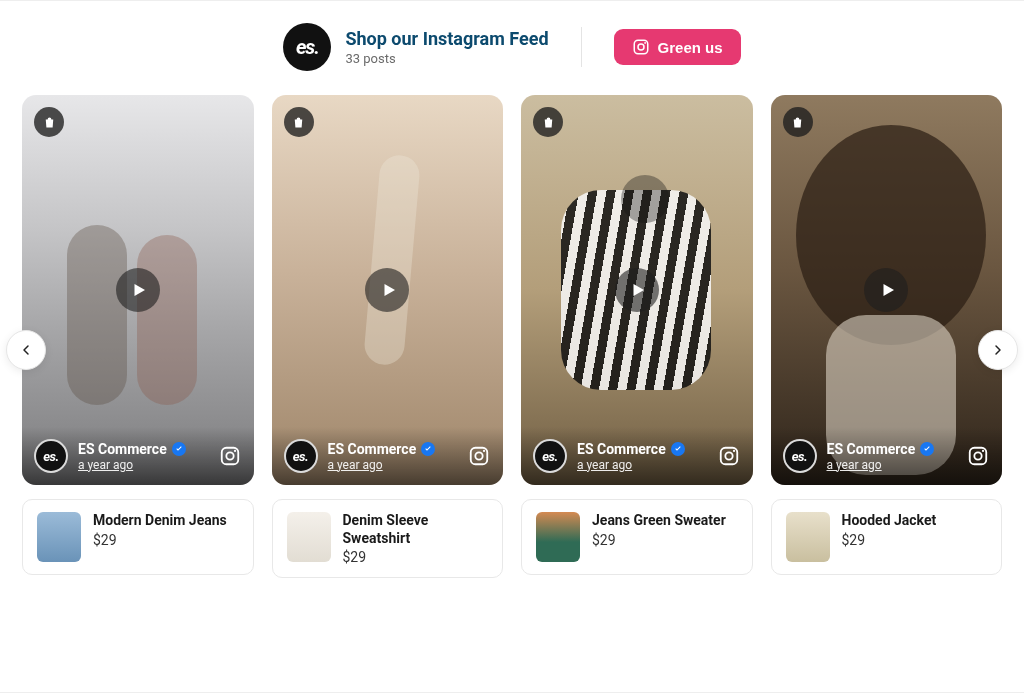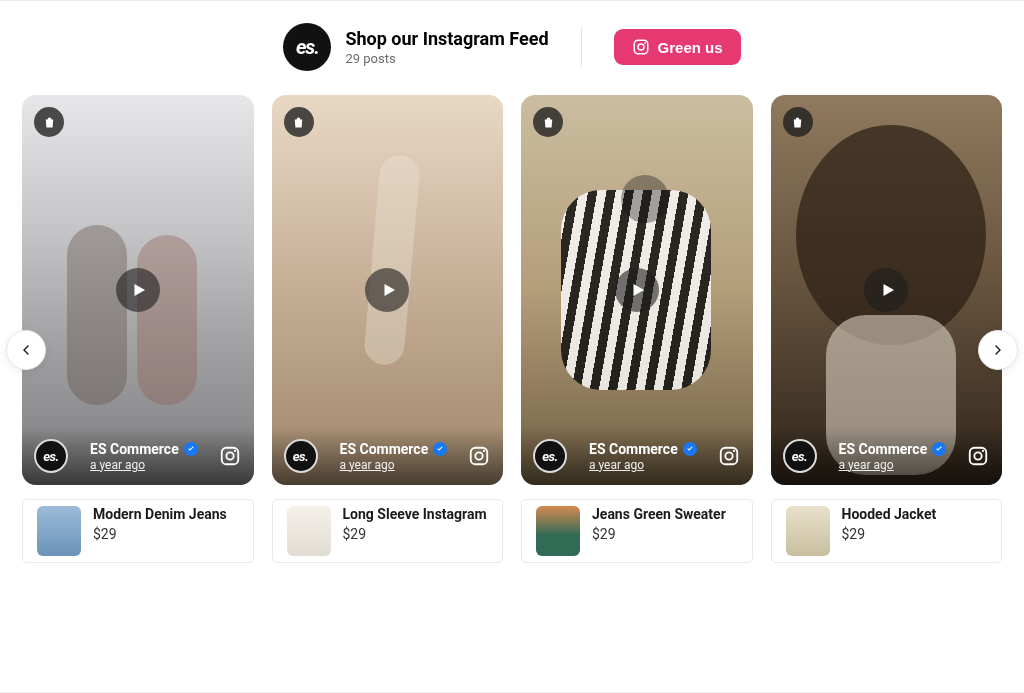"Shop our Instagram Feed" .header-text .title { color: #000000 -> #0c4a6e }
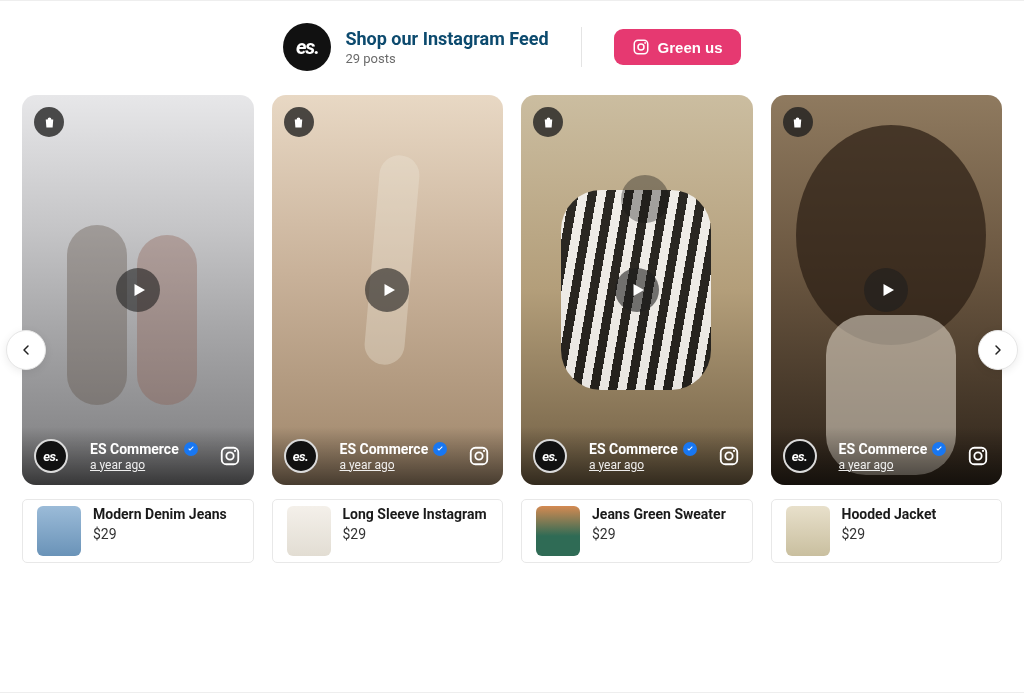"29 posts" div.sub { text: 29 -> 33 }
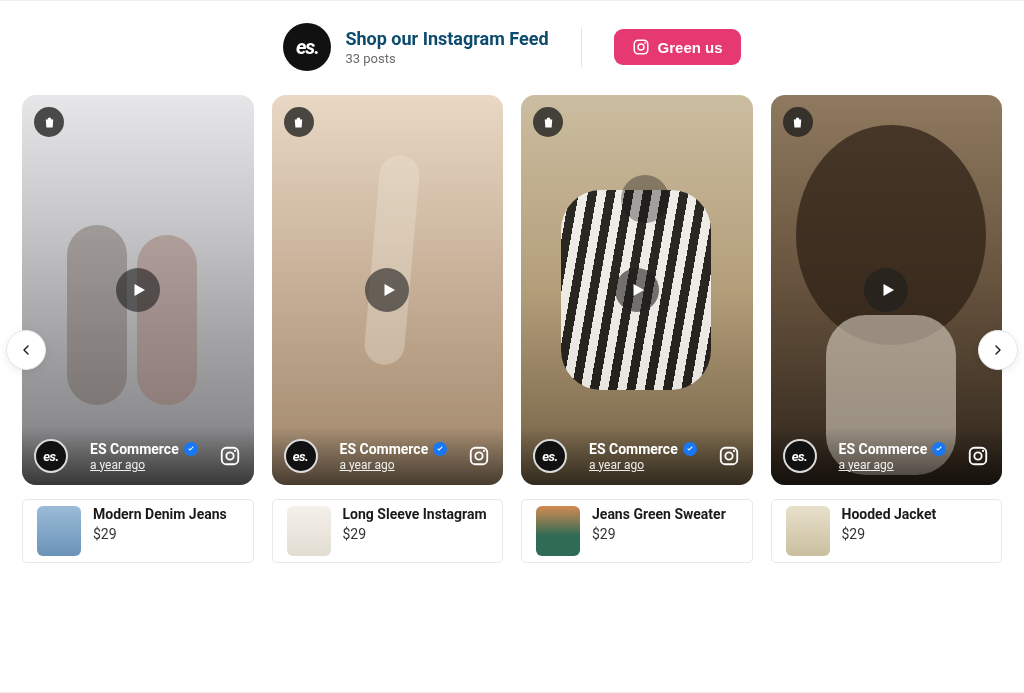"ES Commerce" .meta { margin-left: 22px -> 10px }
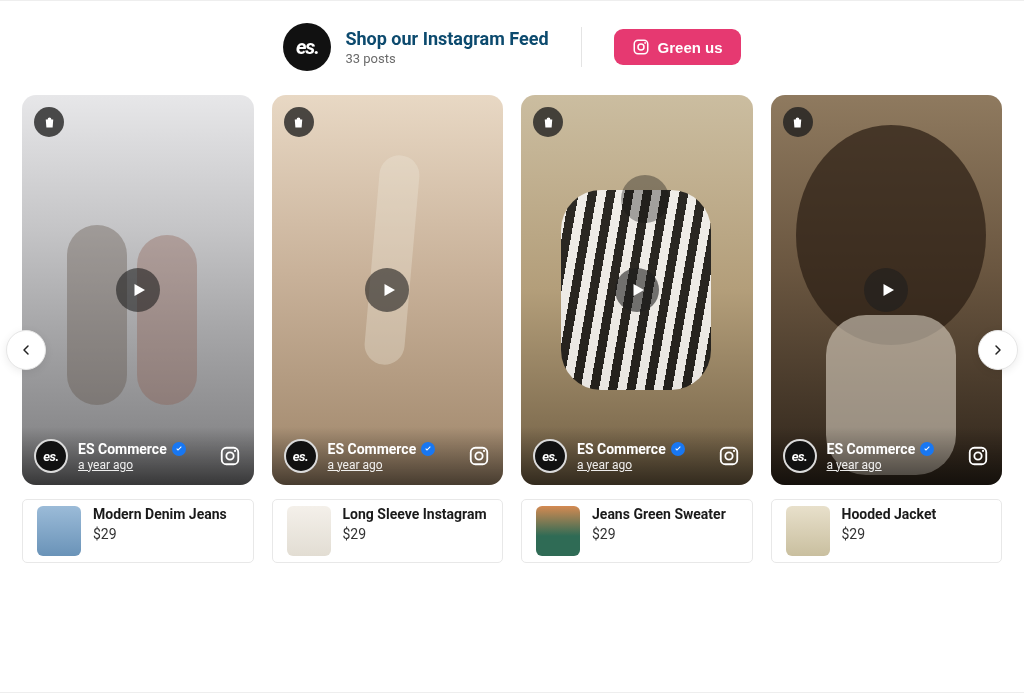"Modern Denim Jeans" .product { border-radius: 5px -> 10px; padding: 6px 14px -> 12px 14px }
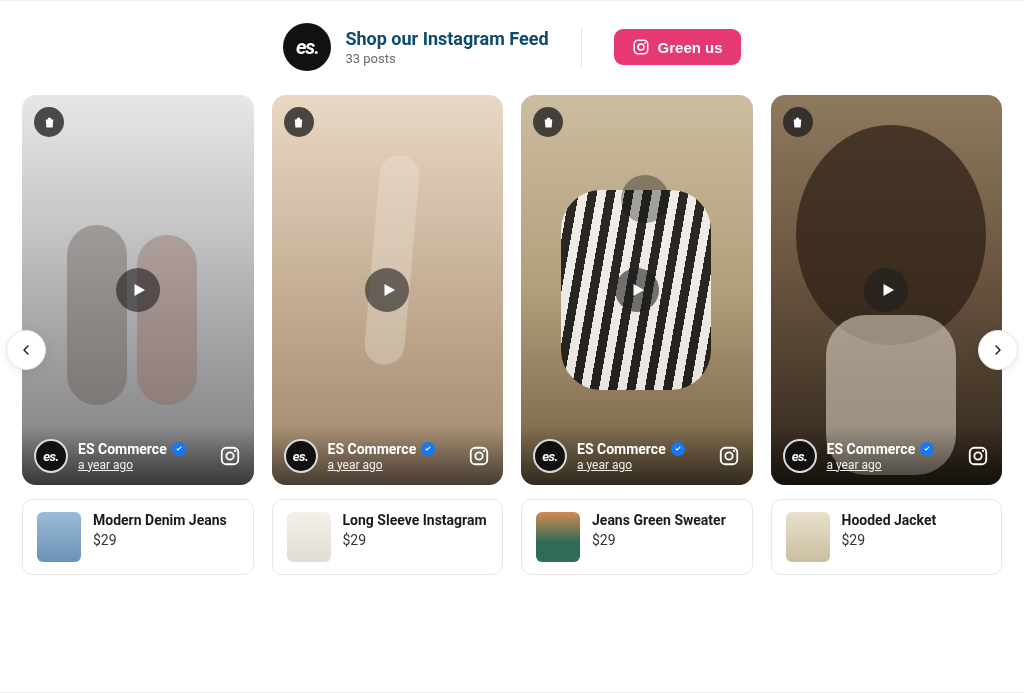"Long Sleeve Instagram" div.pname { text: Long Sleeve Instagram -> Denim Sleeve Sweatshirt }
